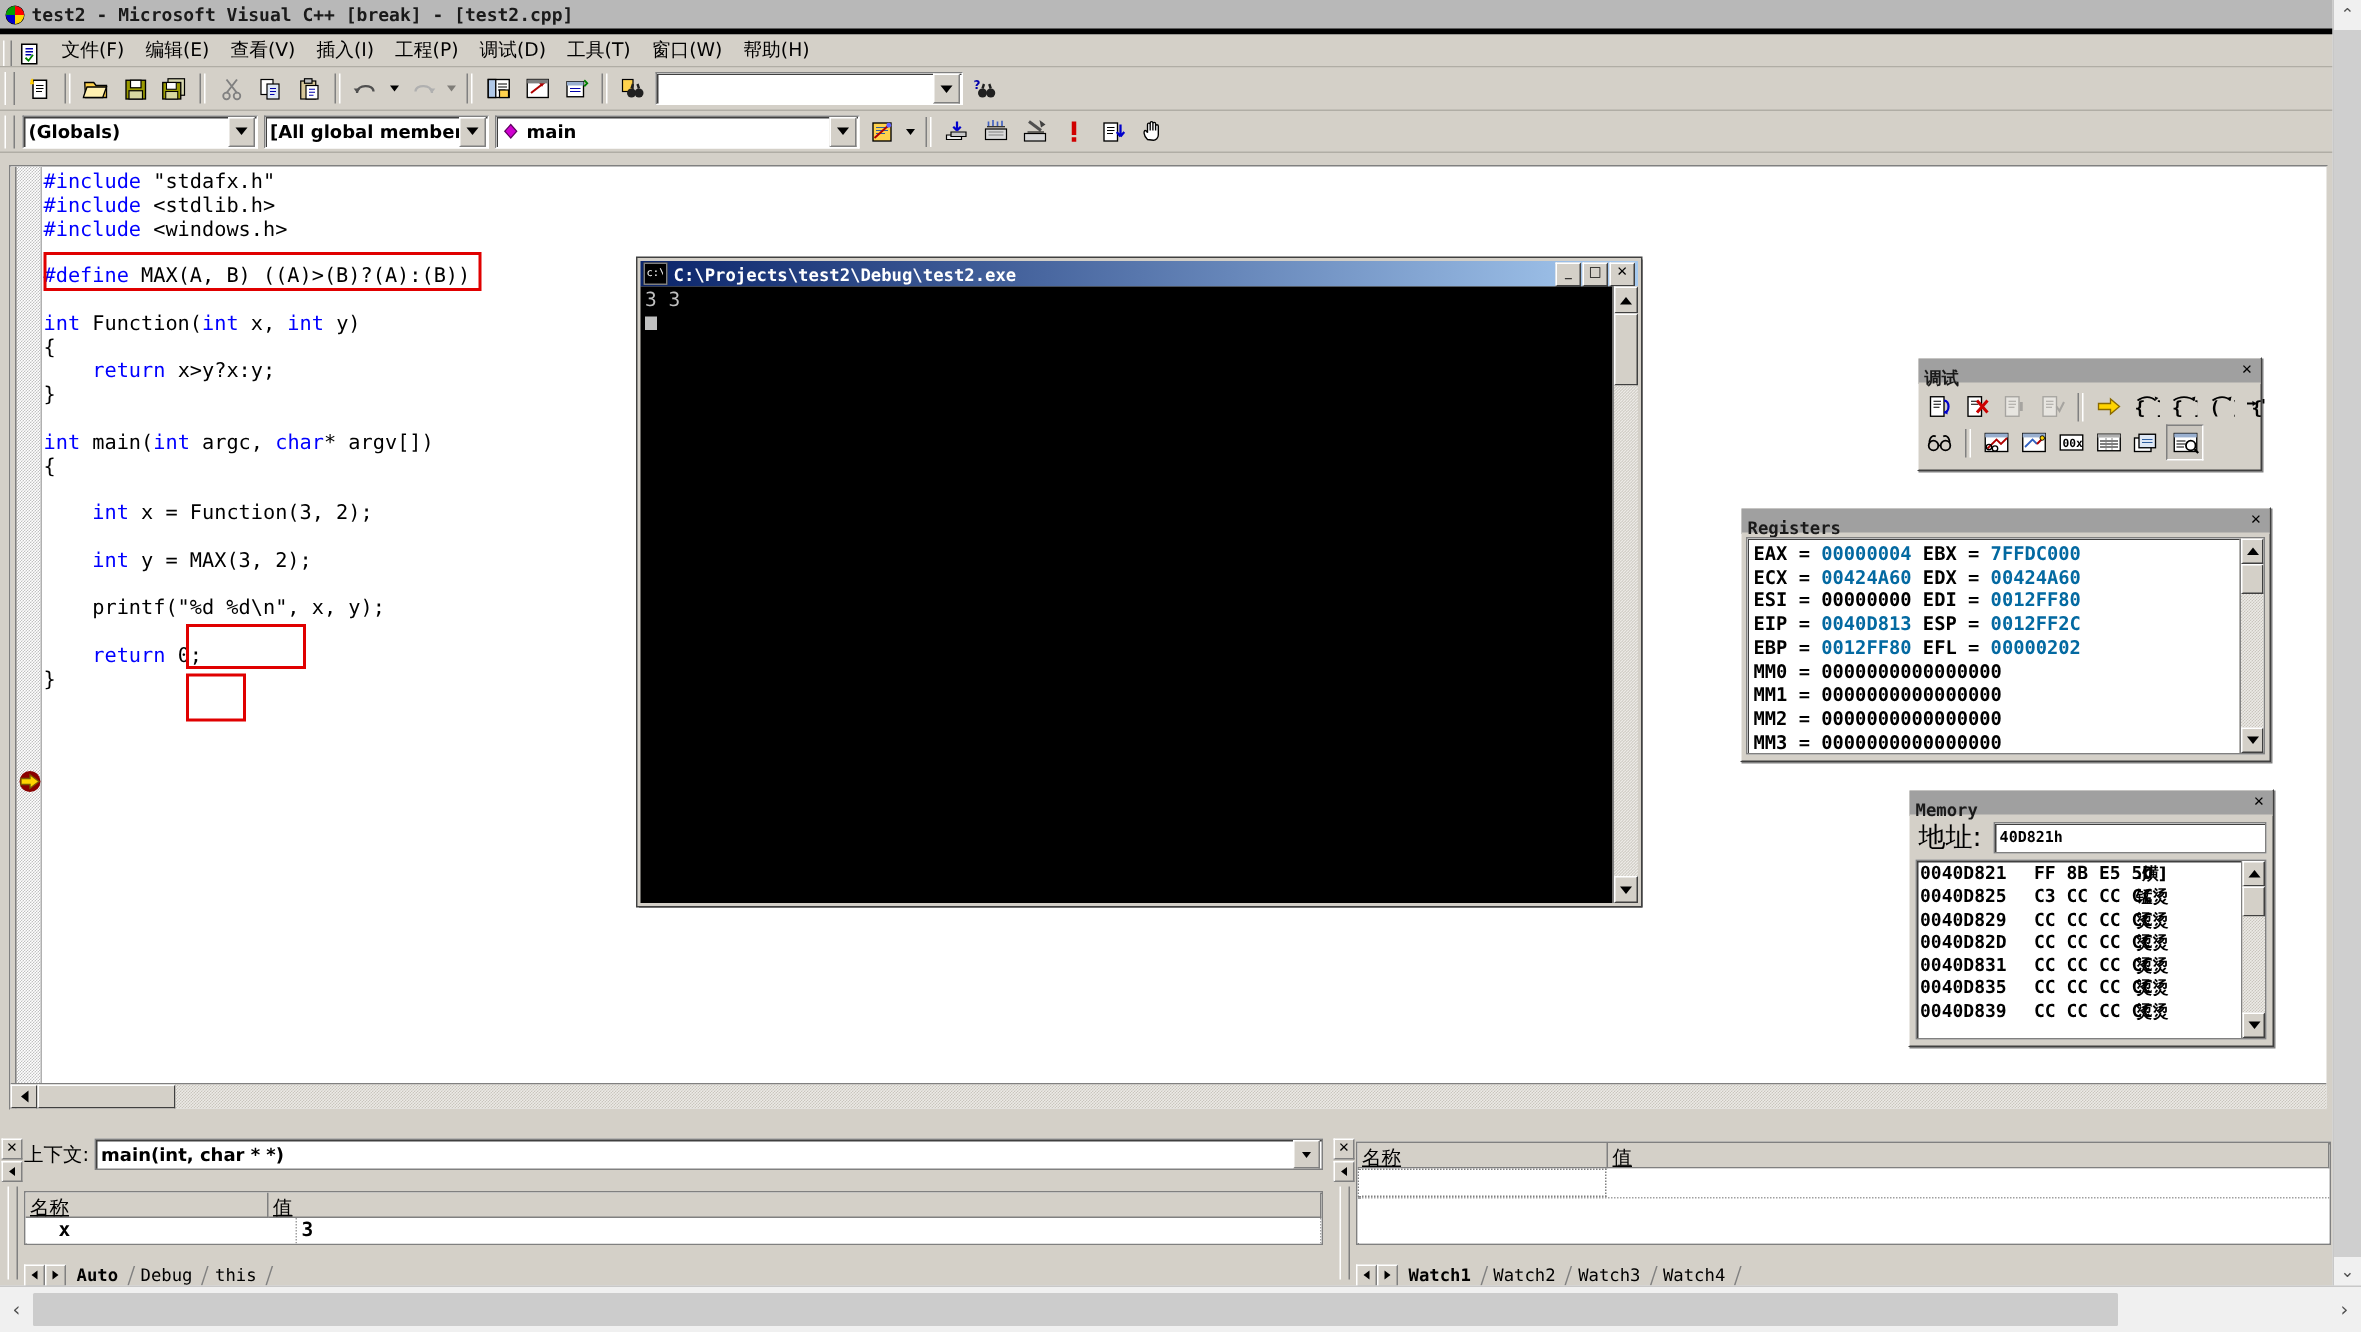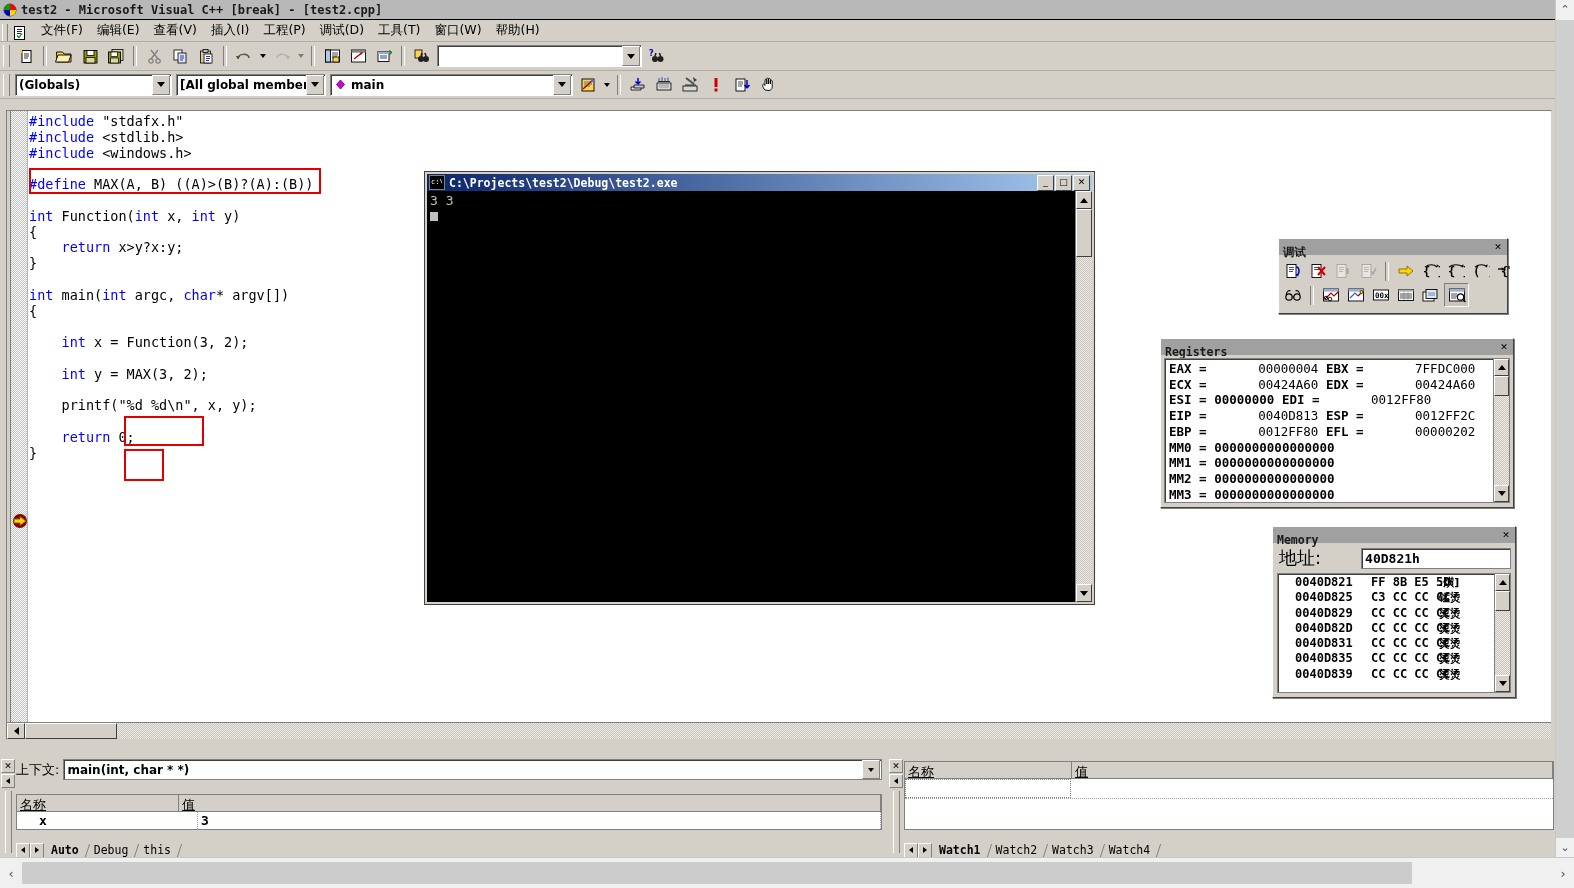"test2 - Microsoft Visual C++" .titlebar { border-bottom: 1px solid #000000 -> 4px solid #000000 }
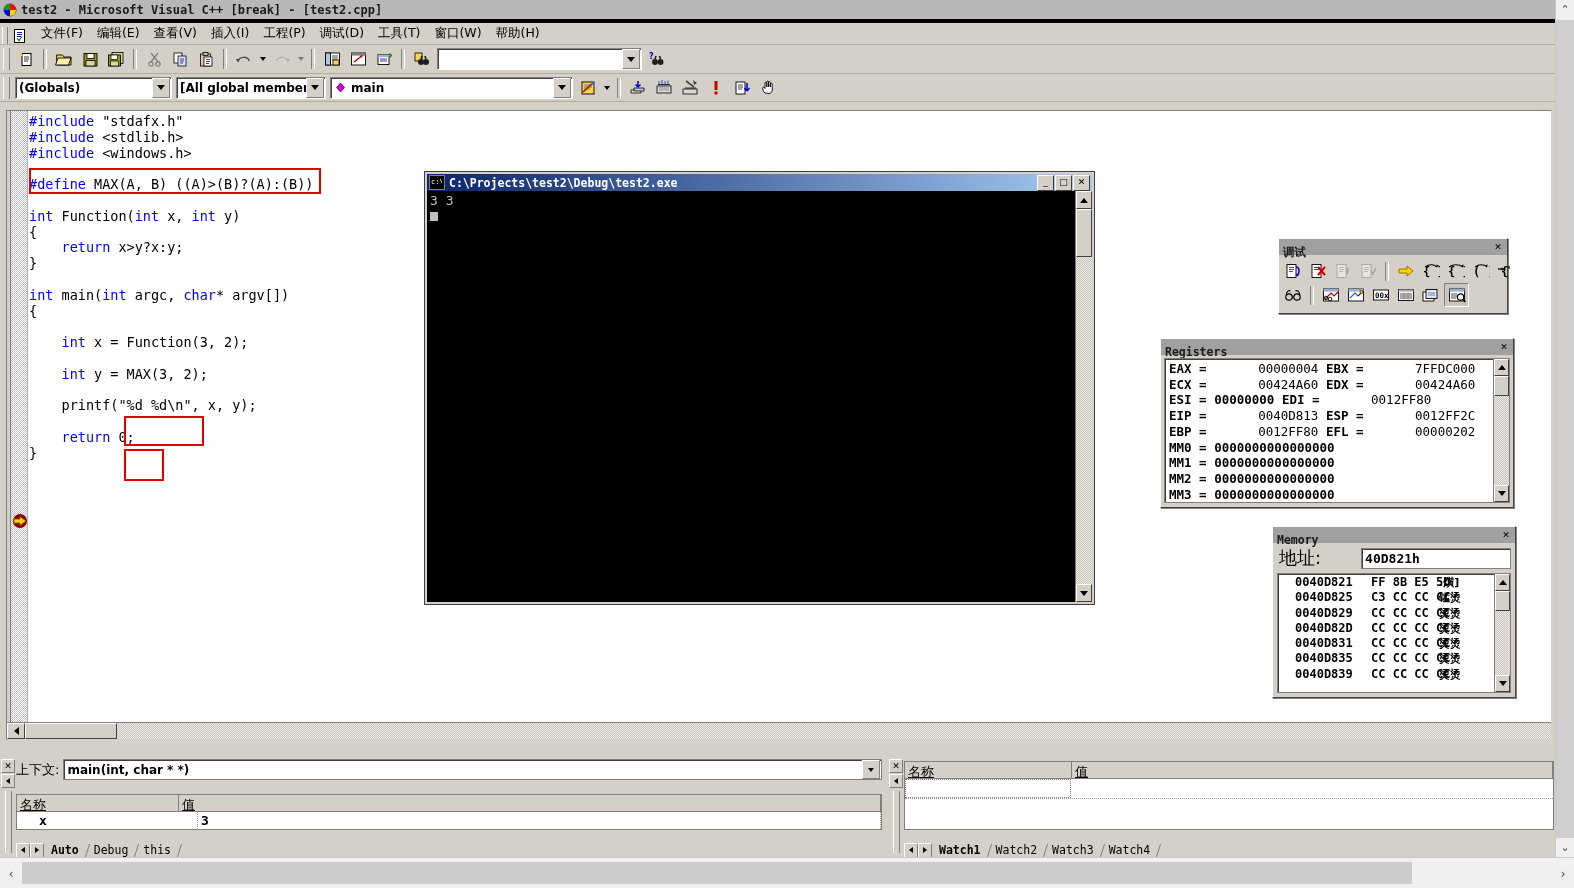"00000004" .reg-list .val { color: #000000 -> #0369a1; font-weight: normal -> bold; margin-left: 44px -> none }
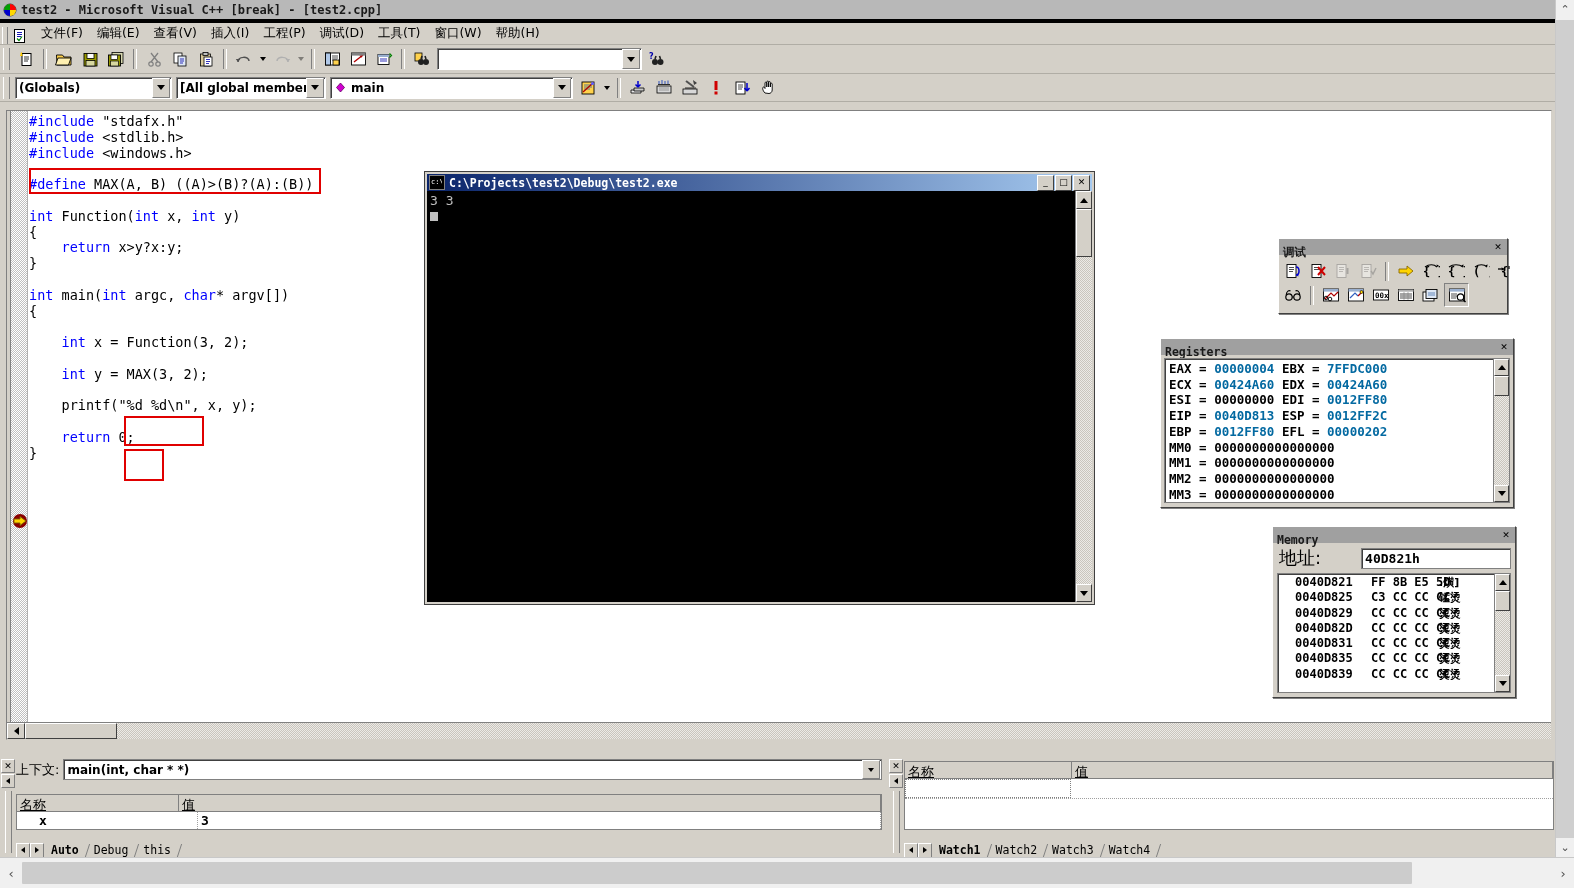"40D821h" .mem-addr-input { font-size: 13px -> 10px; margin-left: 32px -> none }
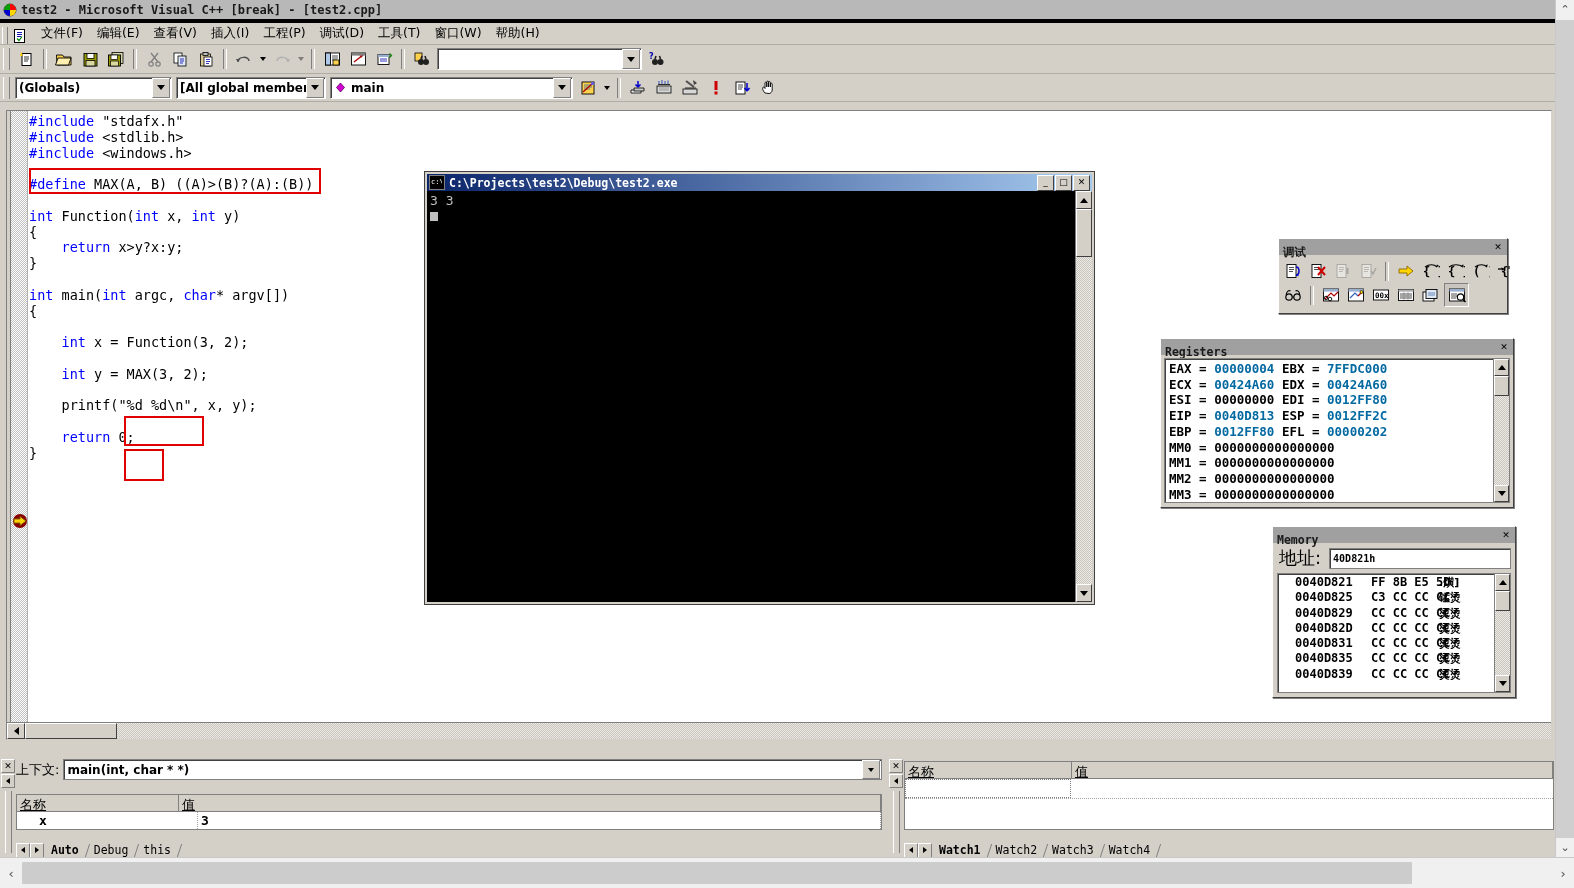"0040D821" .mem-rows { padding: 1px 0 0 17px -> 1px 0 0 2px }
